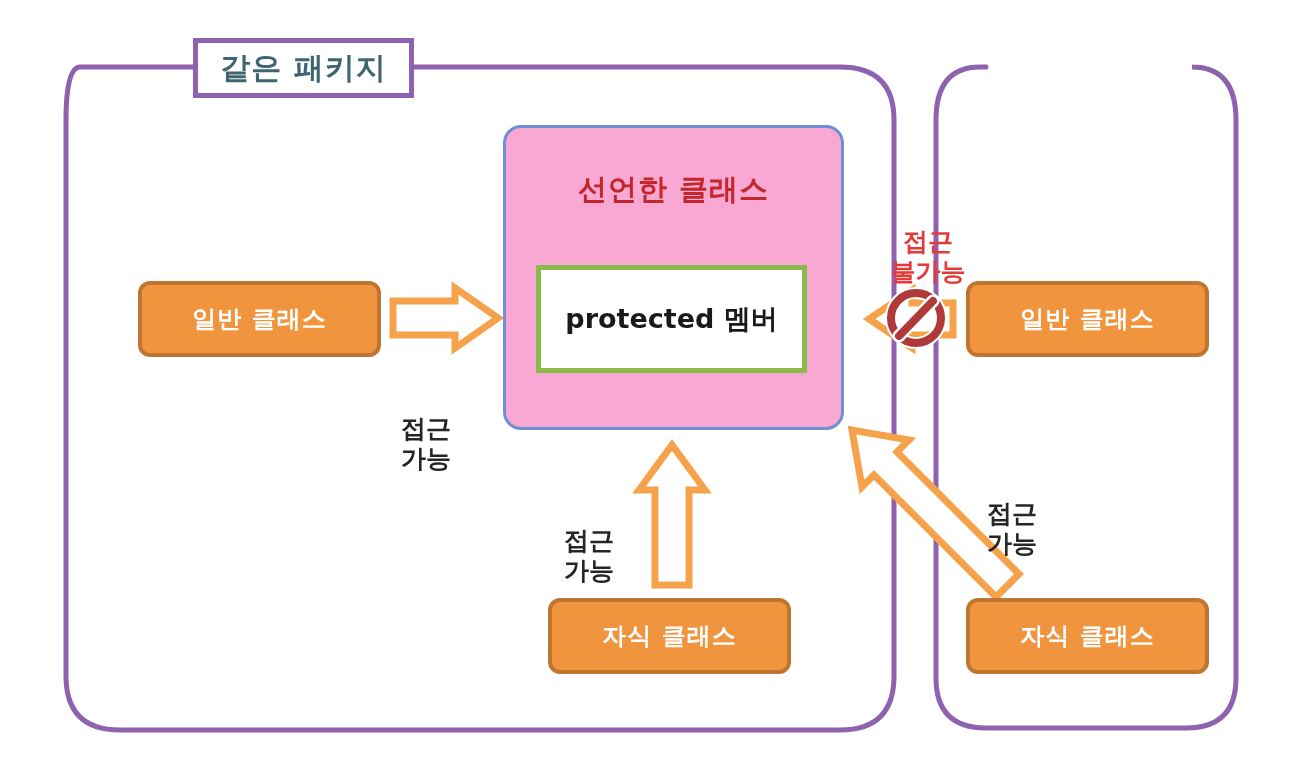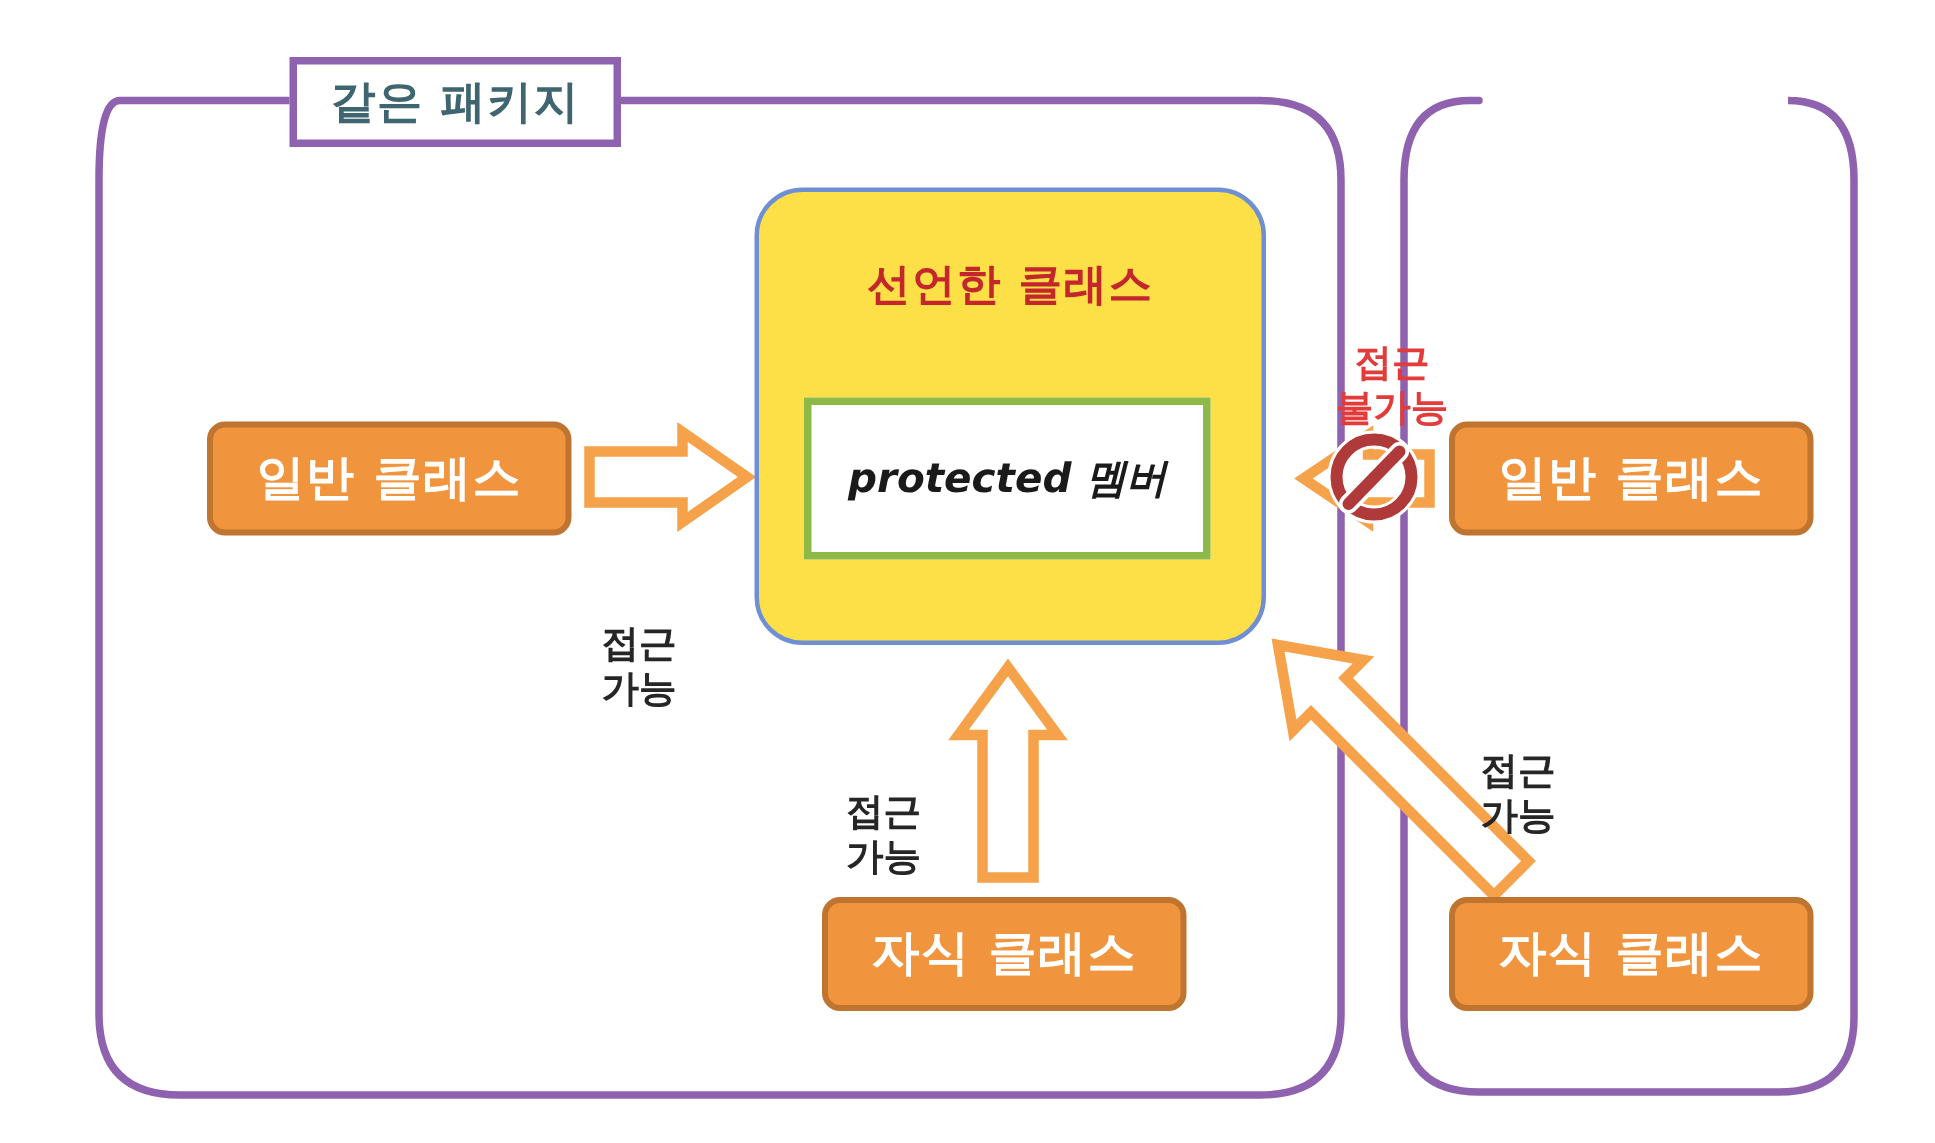"선언한 클래스" #declaring-class { background: #fde047 -> #f9a8d4; border-radius: 32px -> 18px }
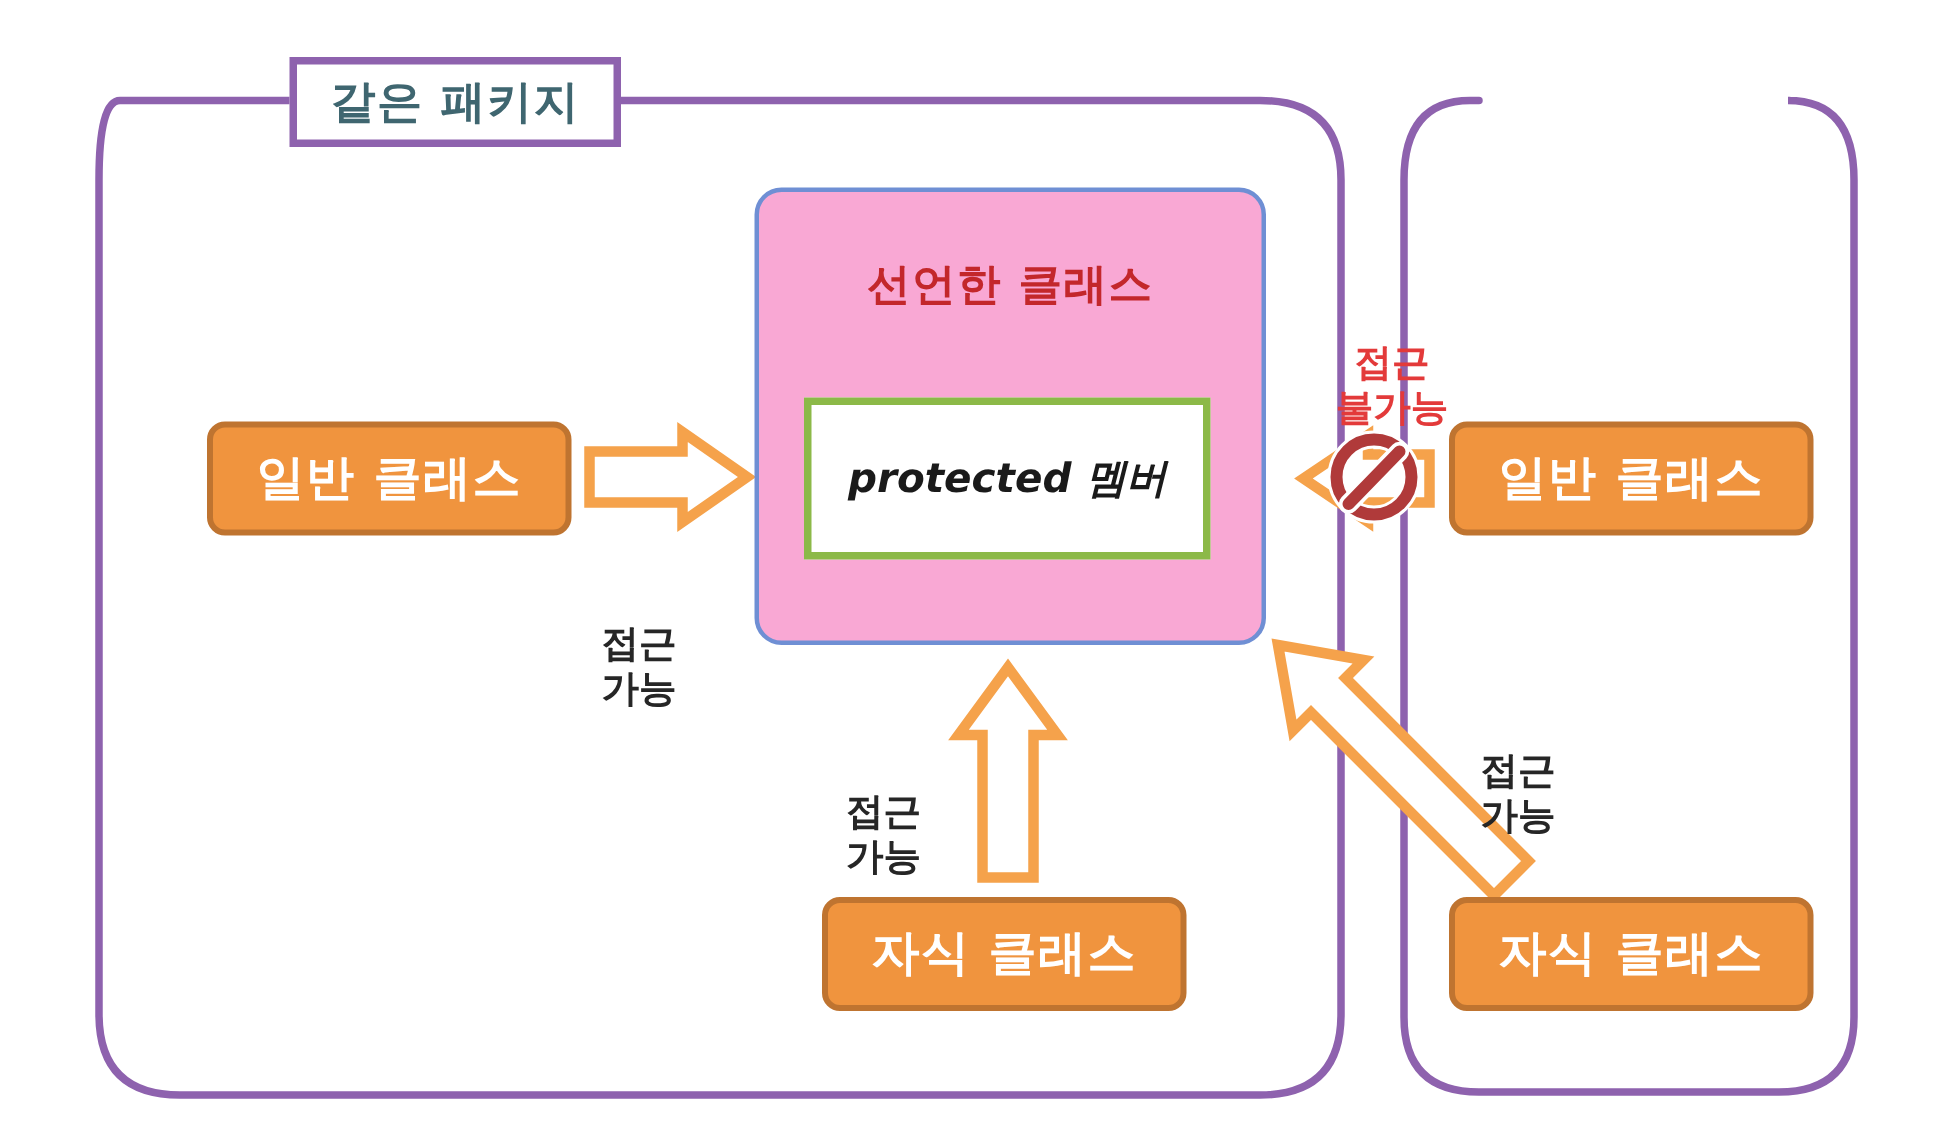"일반 클래스" .class-box span { font-size: 32px -> 24px }
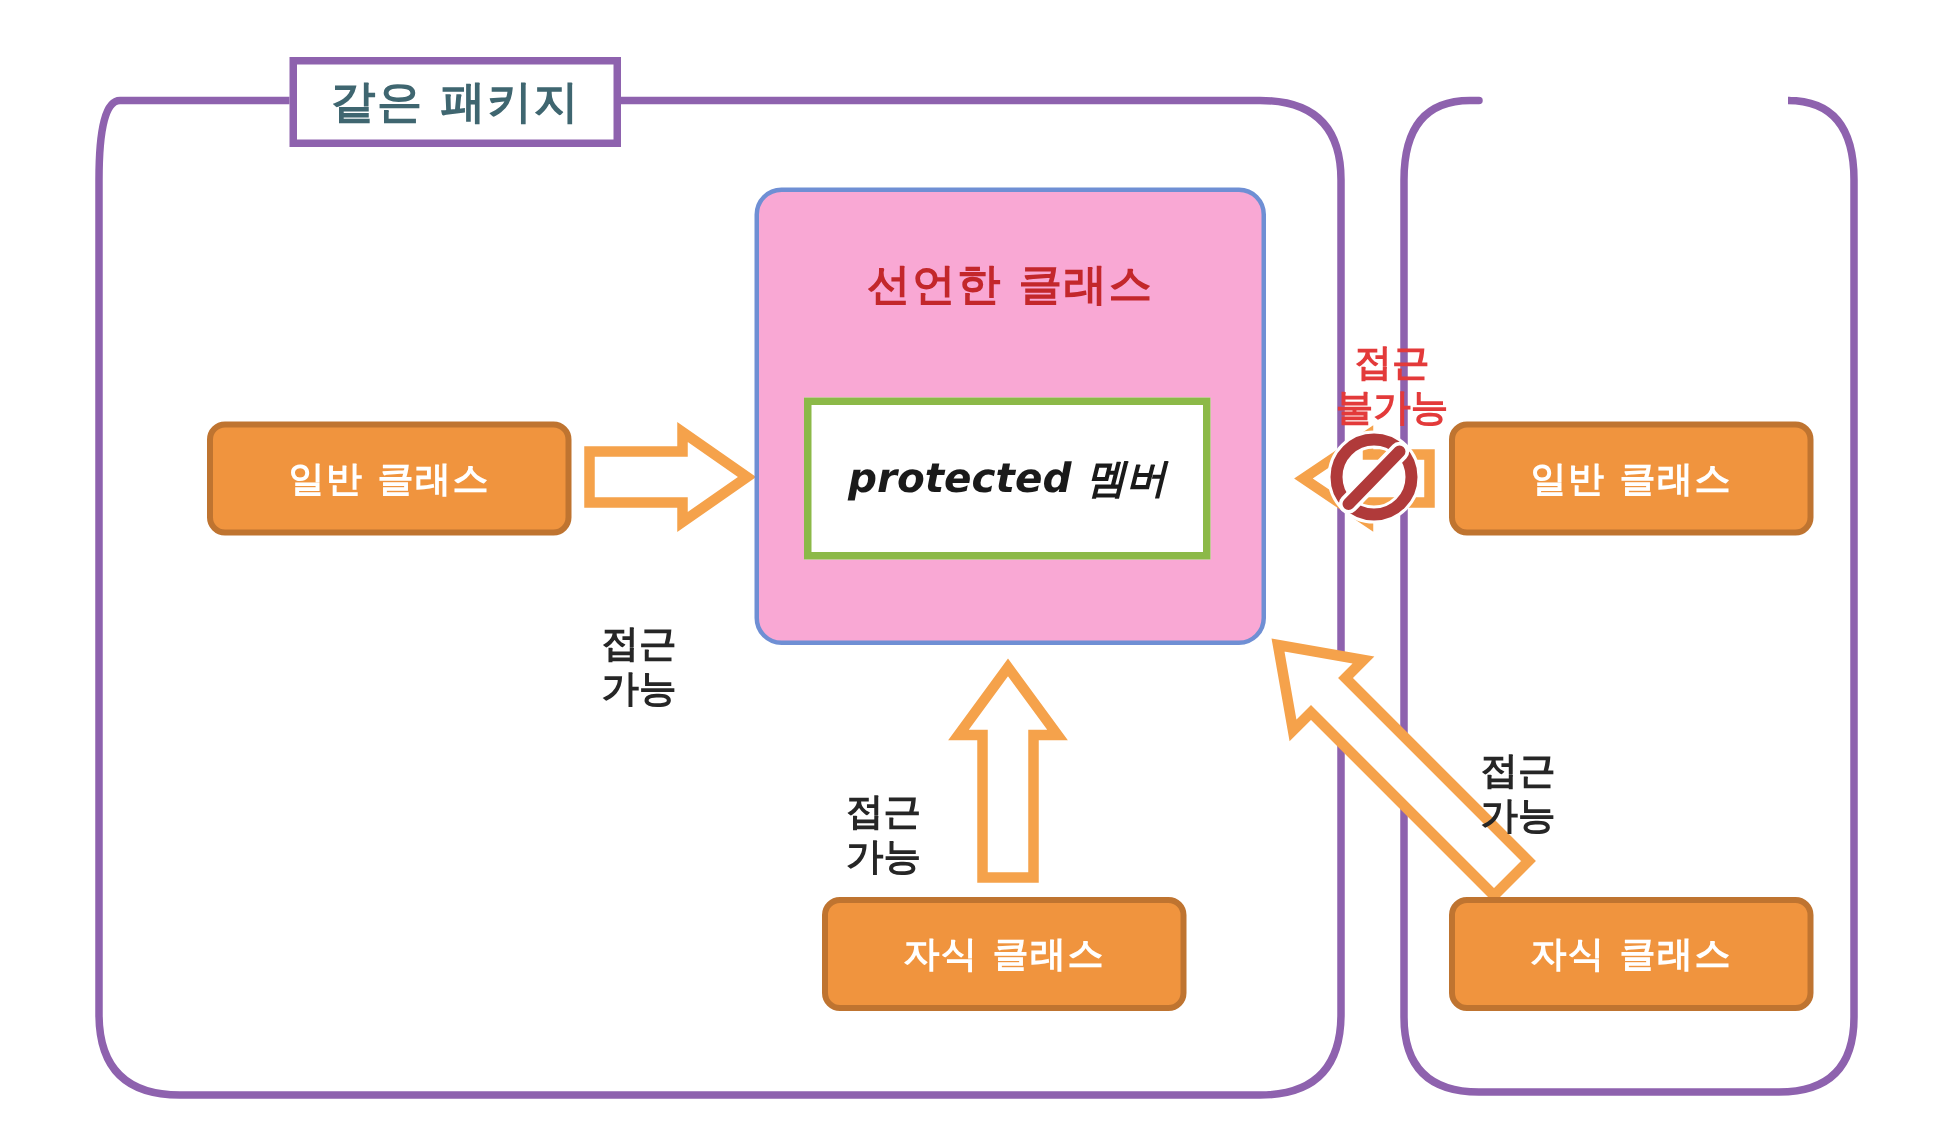"protected 멤버" #protected-member-box { font-style: italic -> none }
